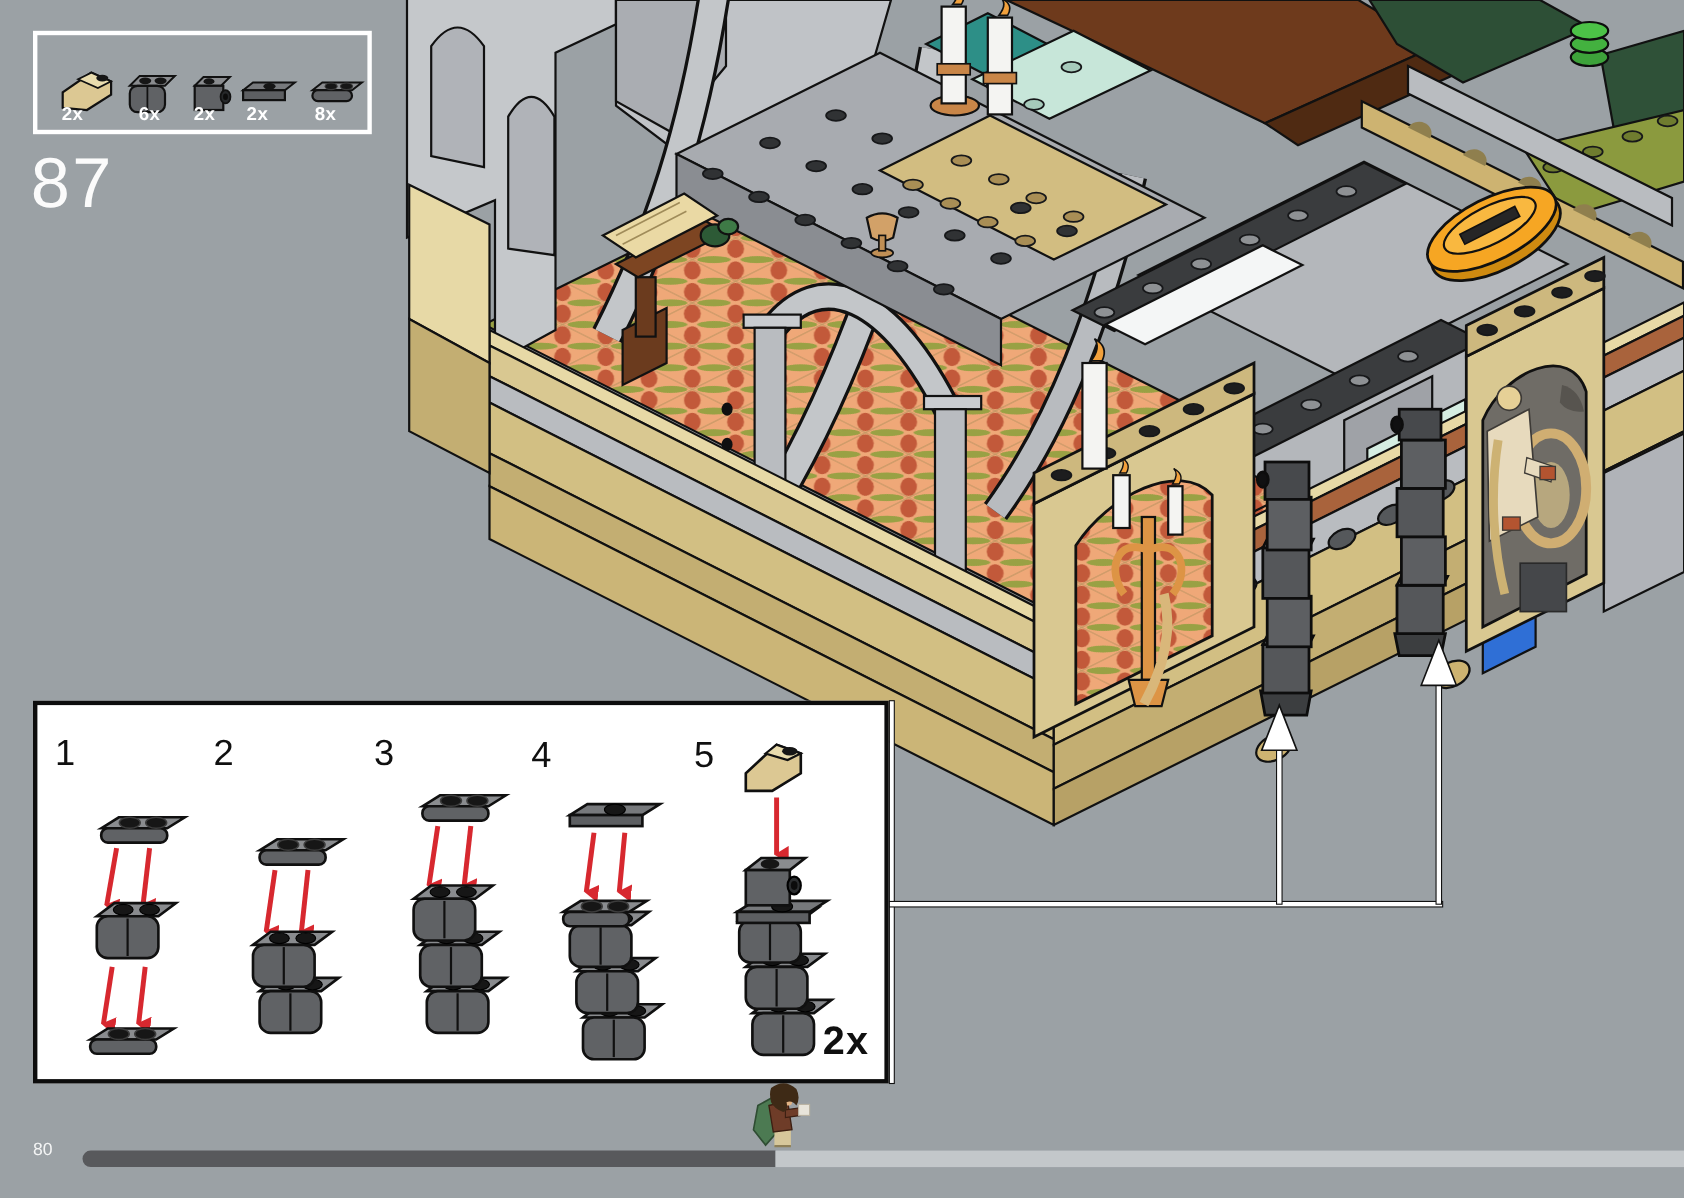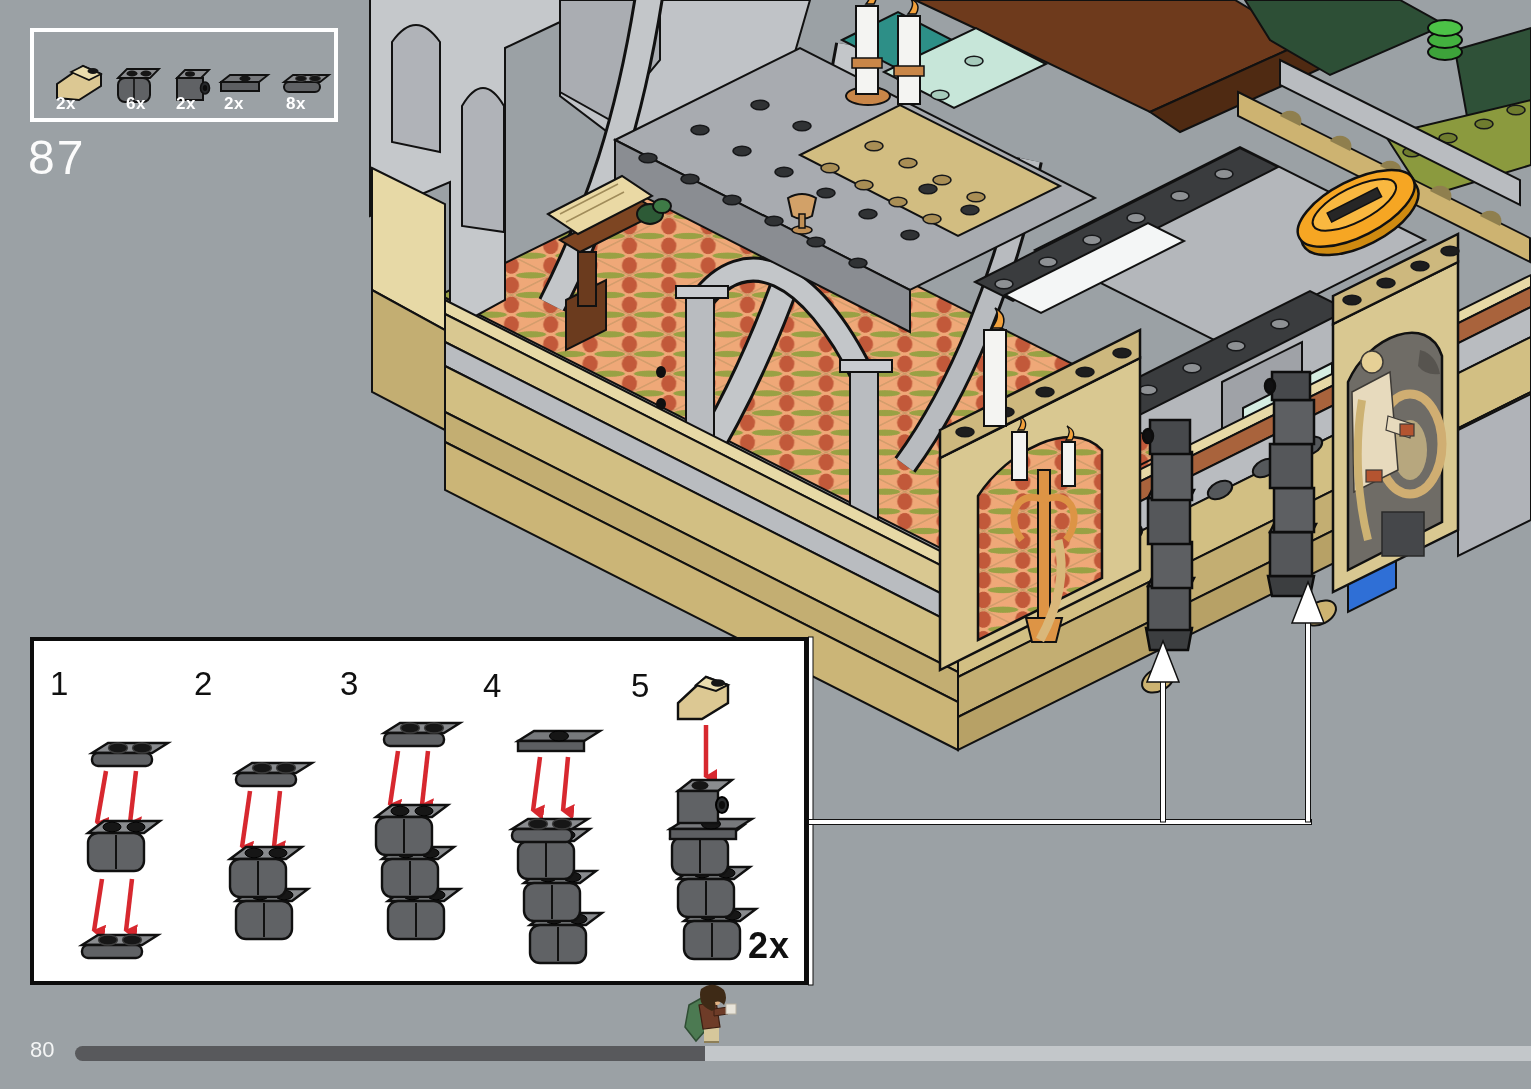"87" #step-number { font-size: 48px -> 64px }
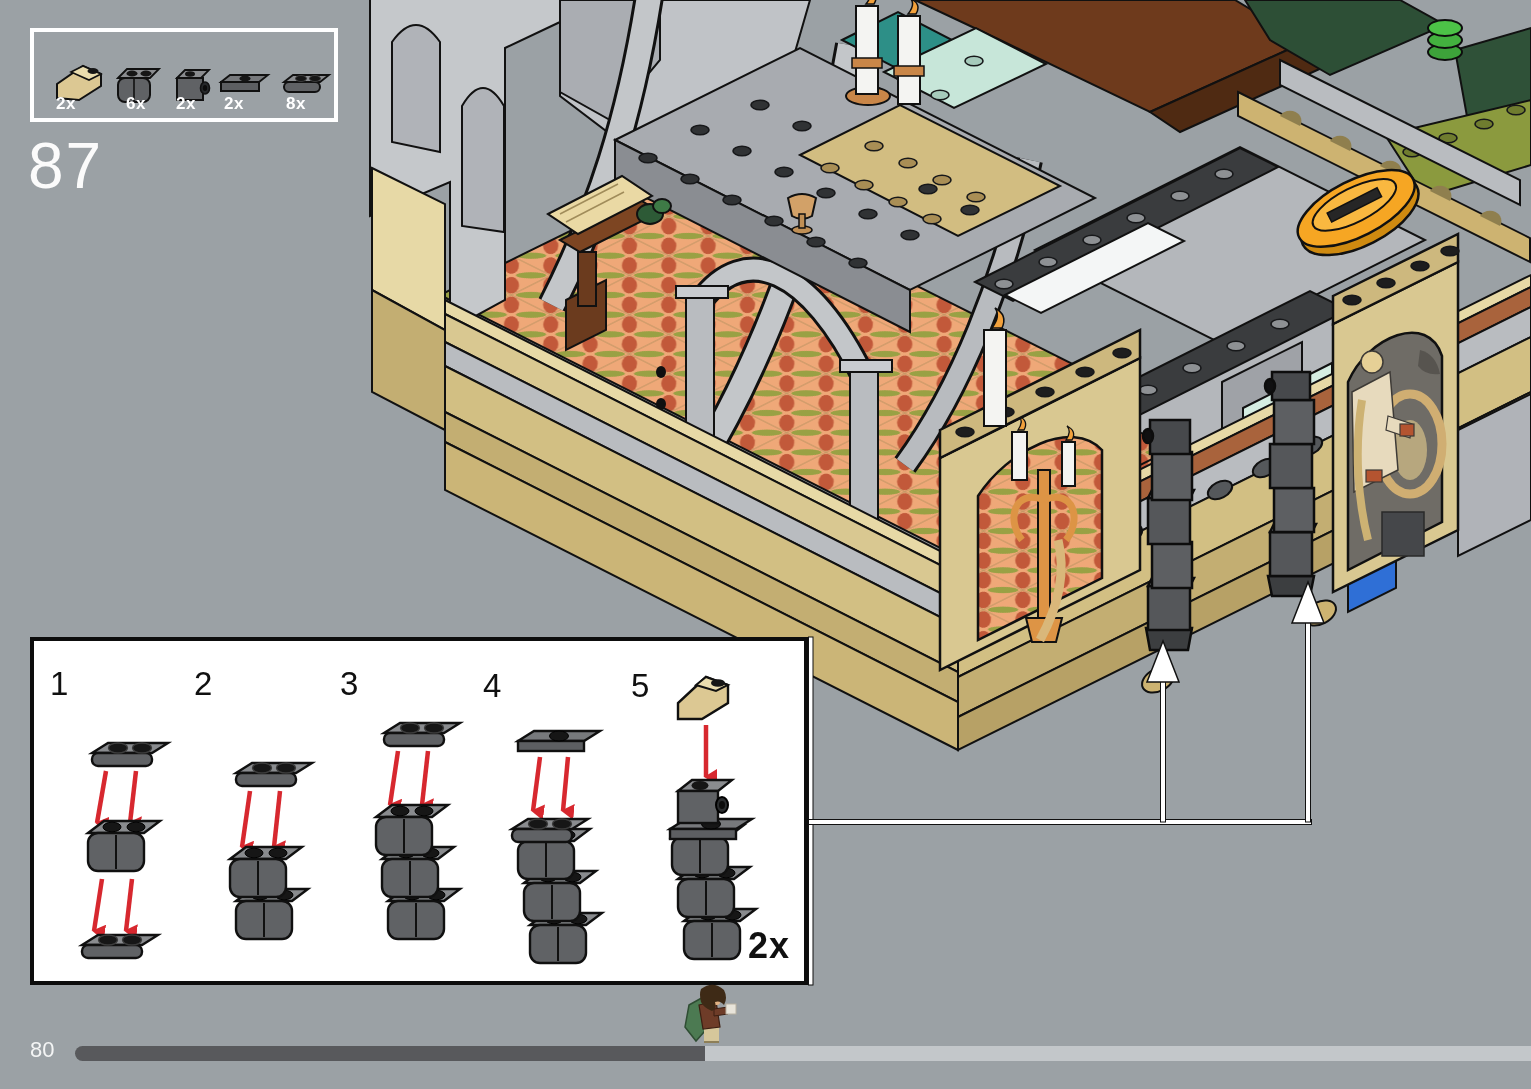"80" #page-number { font-size: 22px -> 16px }
